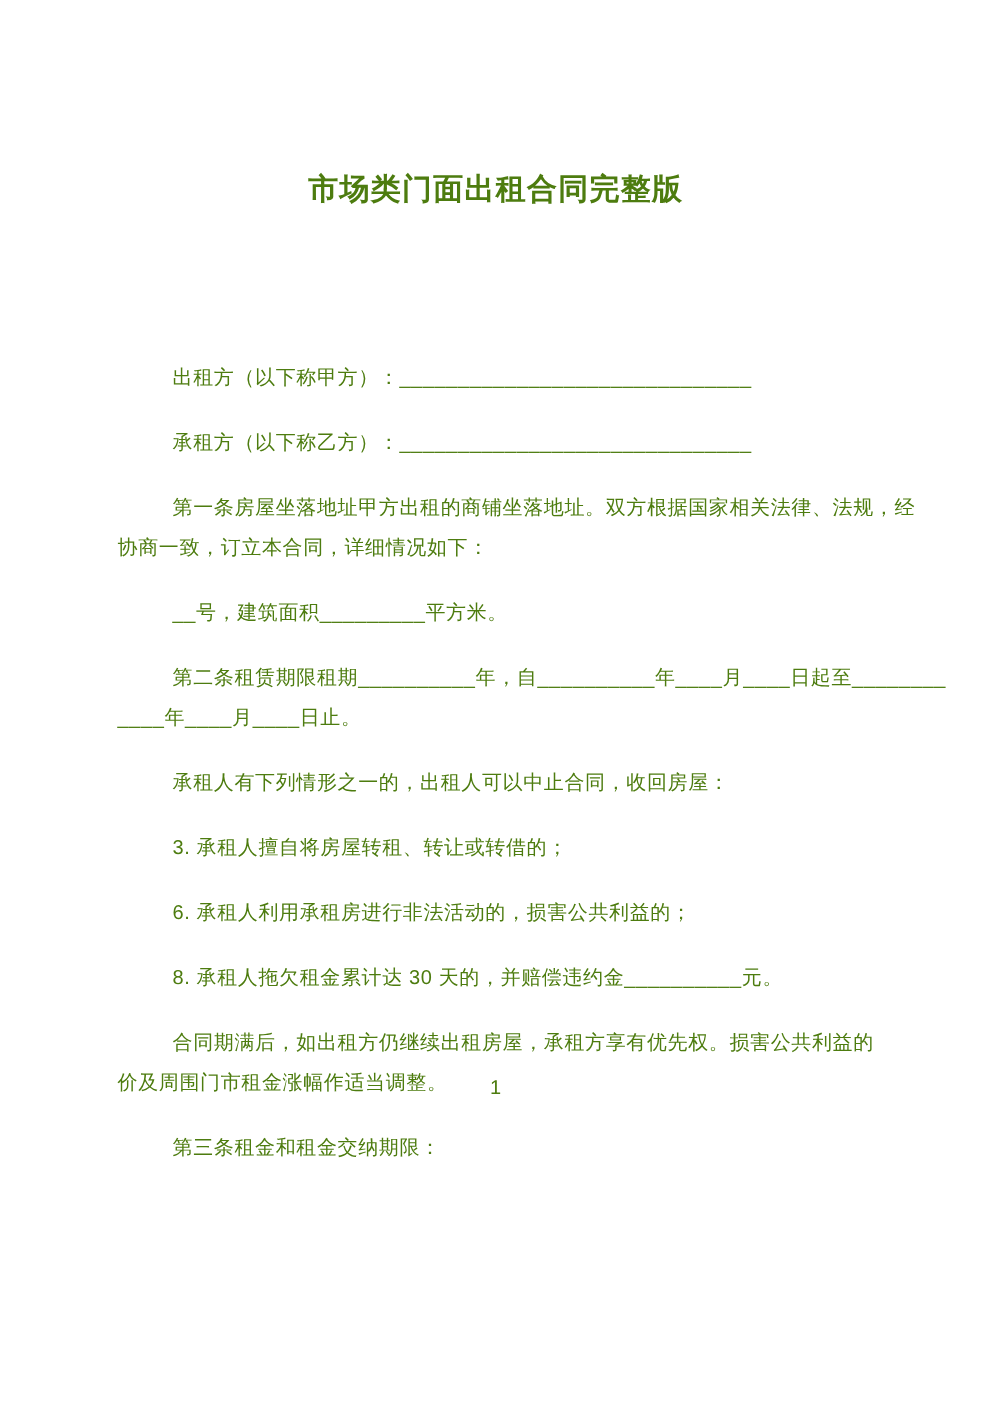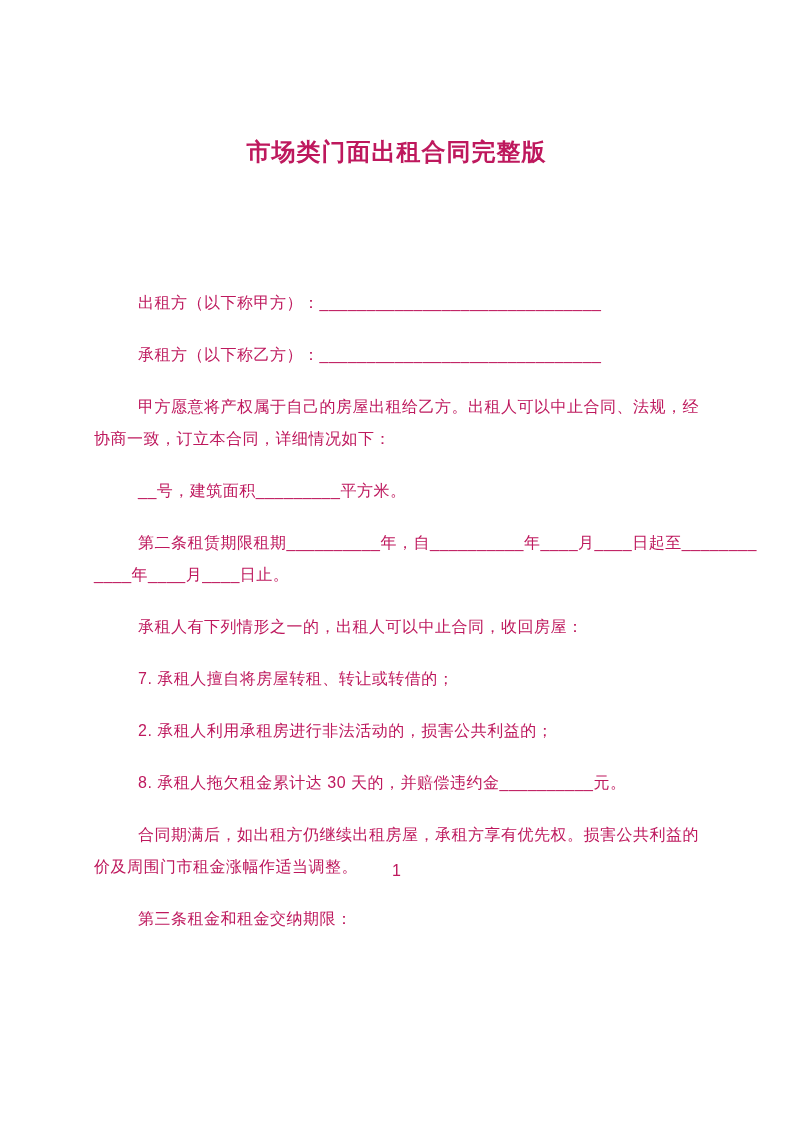"市场类门面出租合同完整版" .page { color: #be185d -> #4d7c0f }
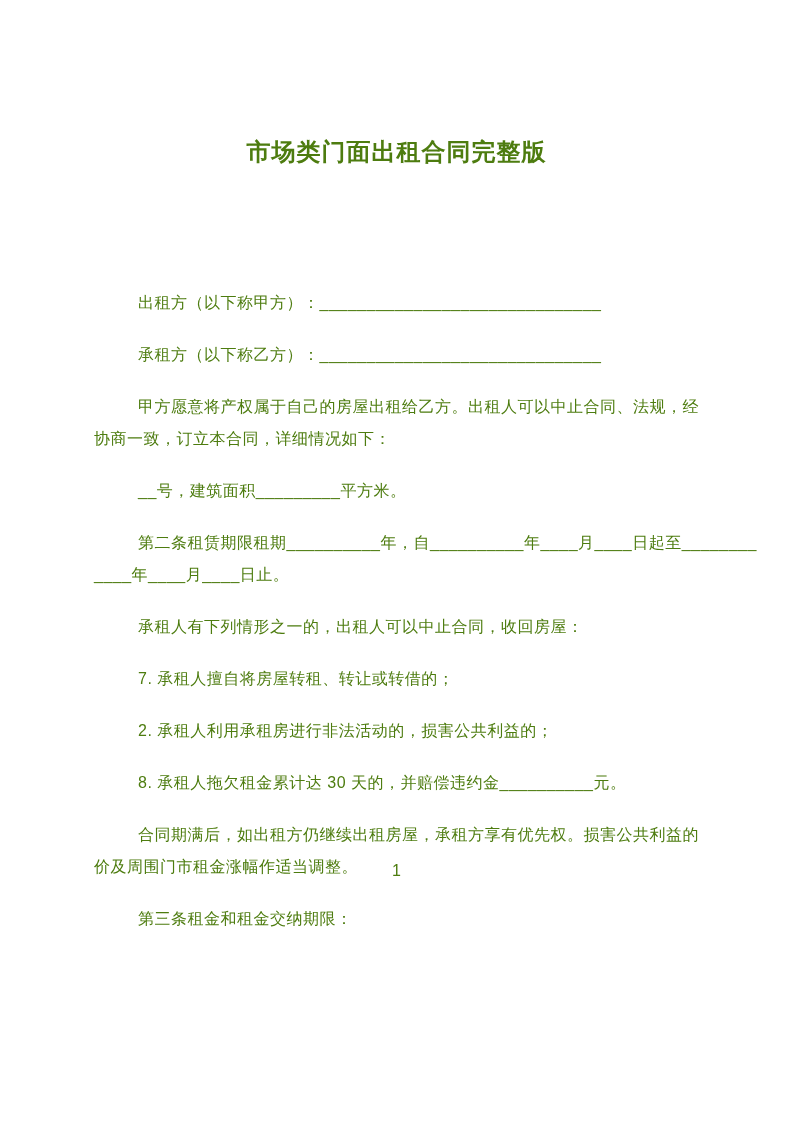"甲方愿意将产权属于自己的房屋出租给乙方。出租人可以中止合同、法规，经" div.line { text: 甲方愿意将产权属于自己的房屋出租给乙方。出租人可以中止合同 -> 第一条房屋坐落地址甲方出租的商铺坐落地址。双方根据国家相关法律 }
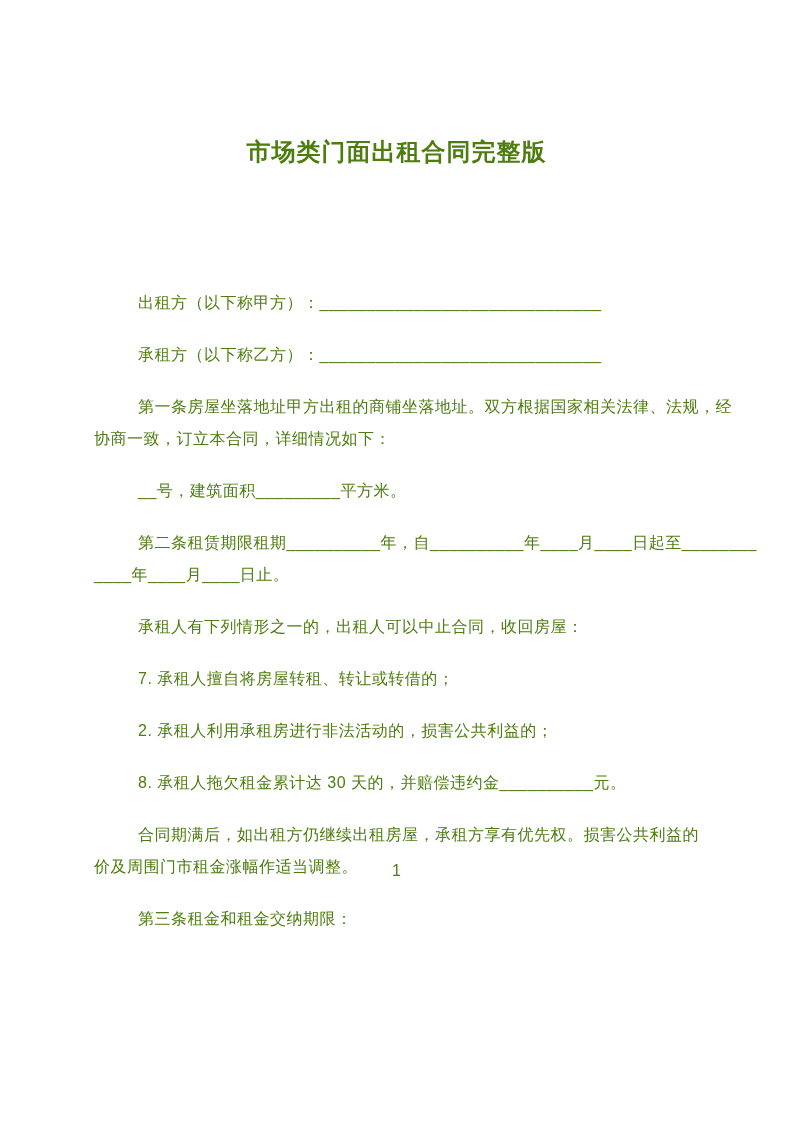"7. 承租人擅自将房屋转租、转让或转借的；" div.line { text: 7 -> 3 }
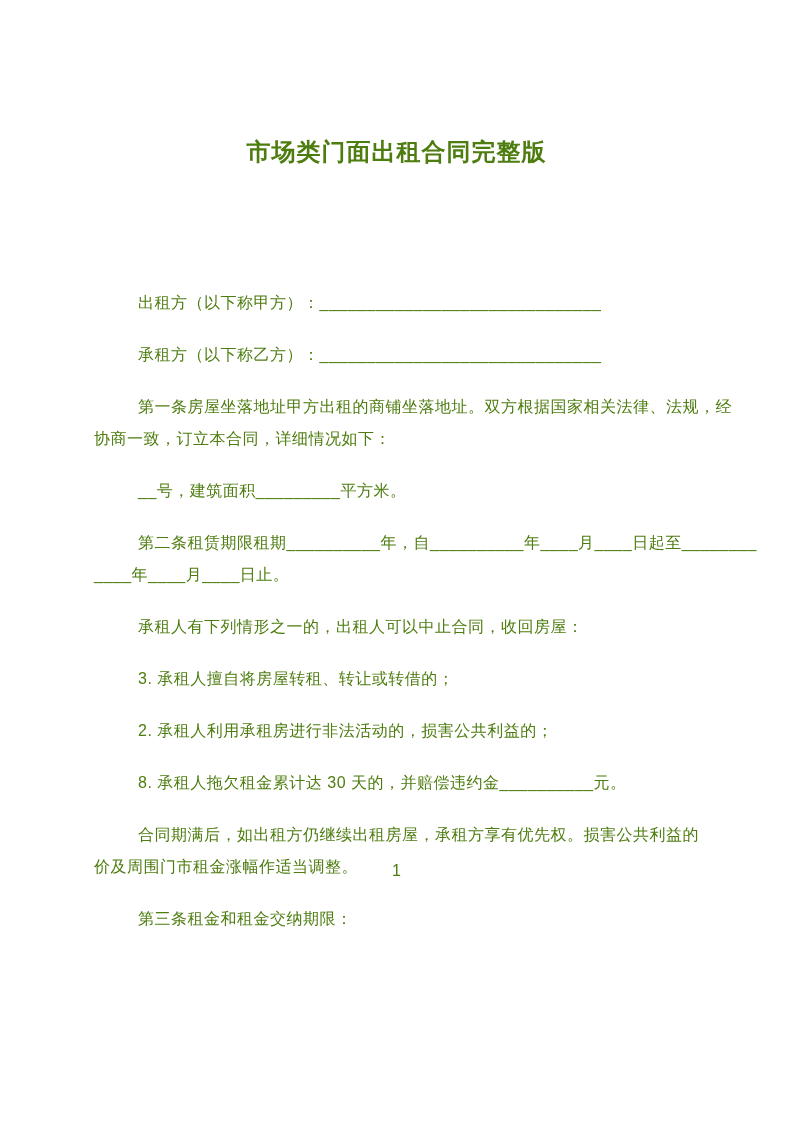"2. 承租人利用承租房进行非法活动的，损害公共利益的；" div.line { text: 2 -> 6 }
